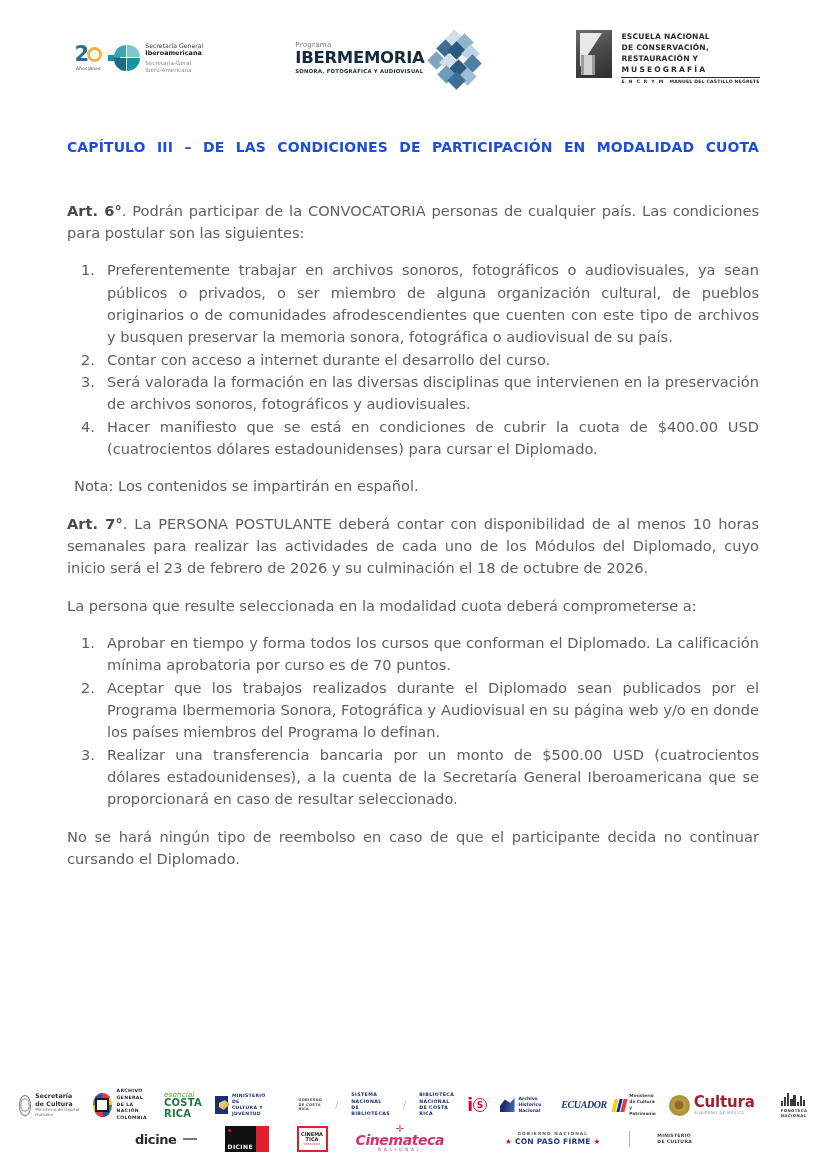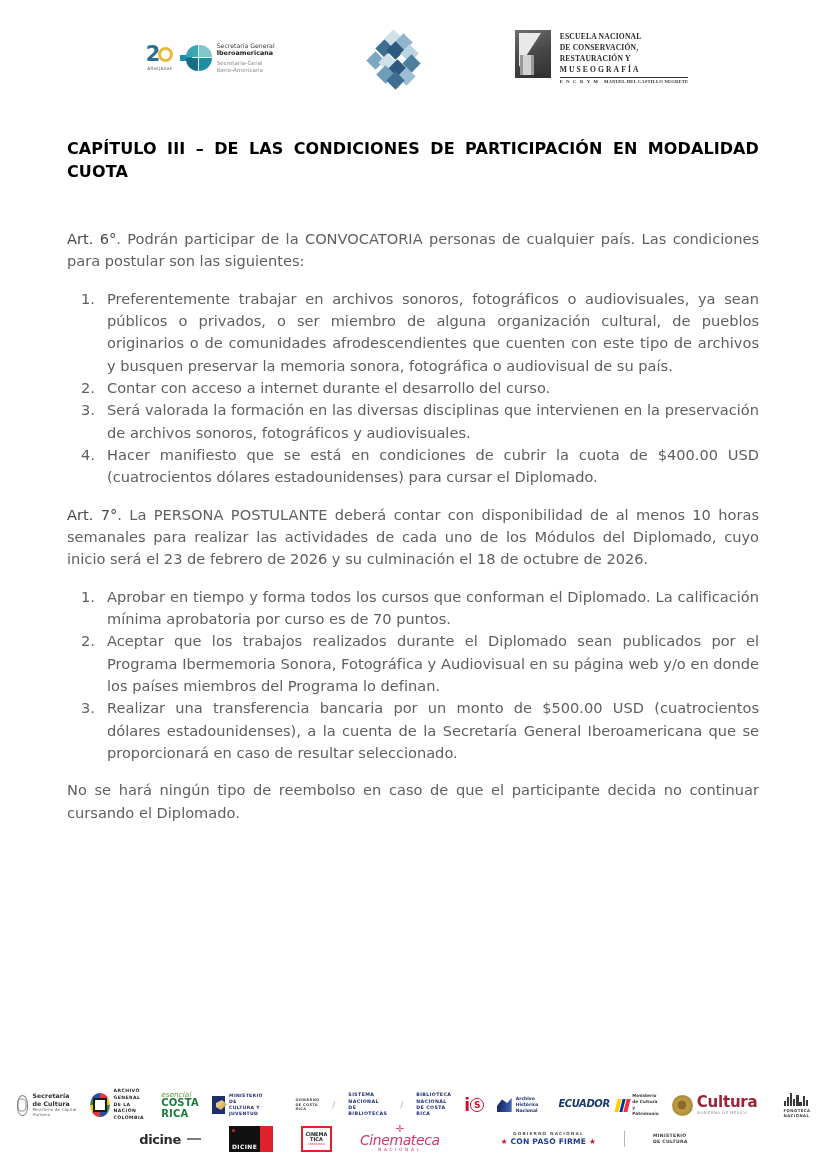"ESCUELA NACIONAL" .logo-encrym { font-family: Liberation Serif, serif -> none }
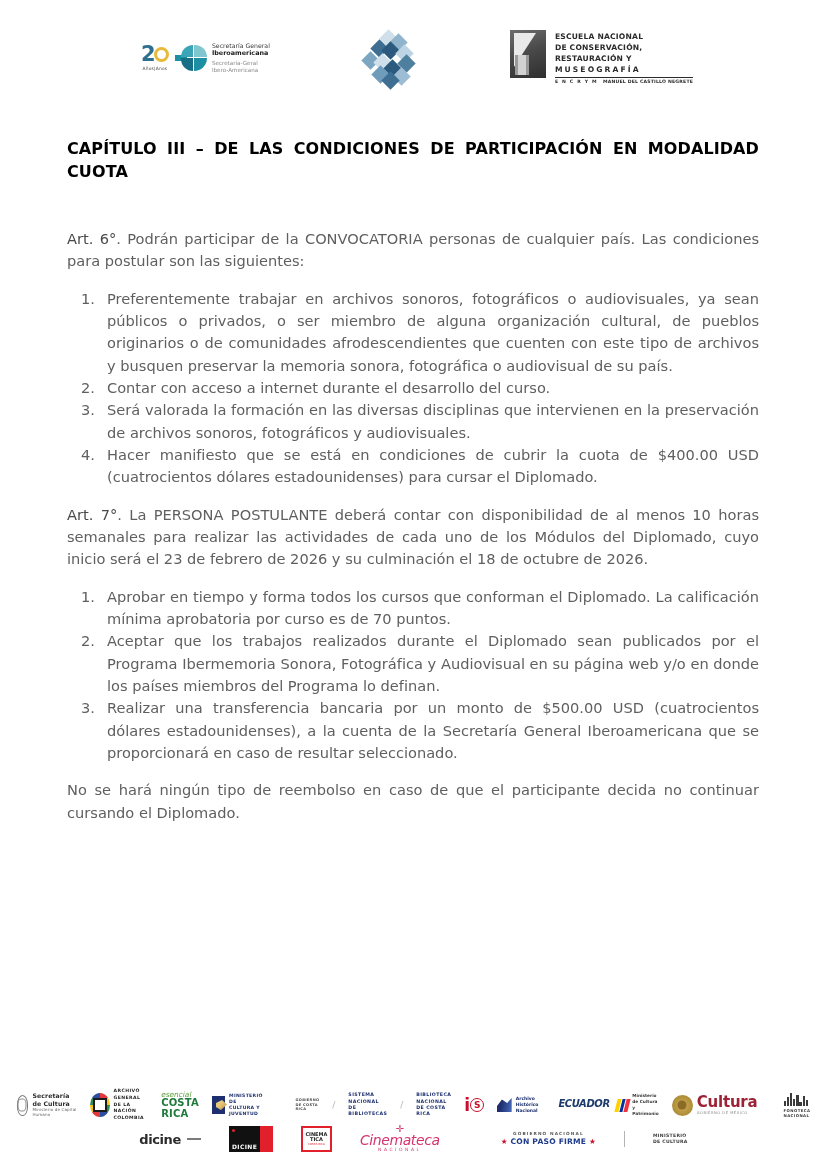"Programa" div.iber-text { html: none -> <div> <div>Programa</div> <div>IBERMEMORIA</div> <div>SONORA, FOTOGRÁFICA Y AUDIOVISUAL</div> </div> }
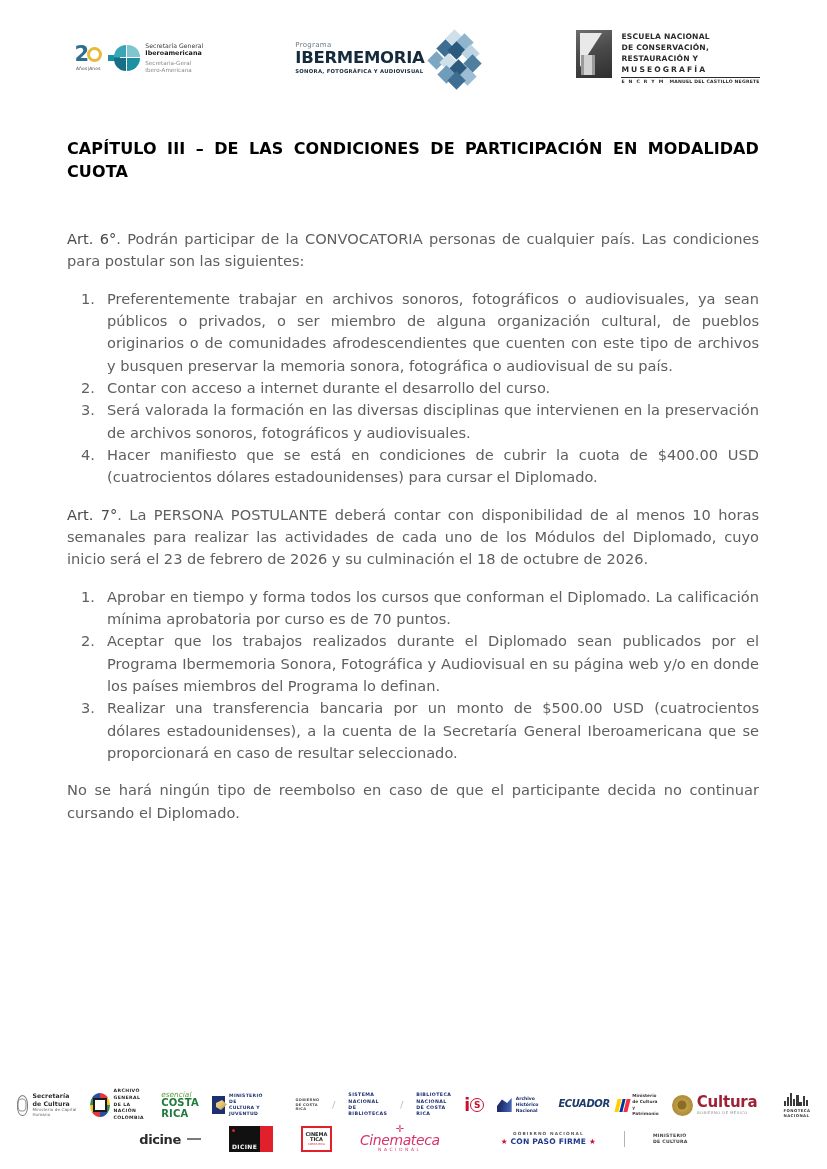"CAPÍTULO III – DE LAS" h1.chapter-title { color: #000000 -> #1d4ed8; font-size: 16px -> 14px }
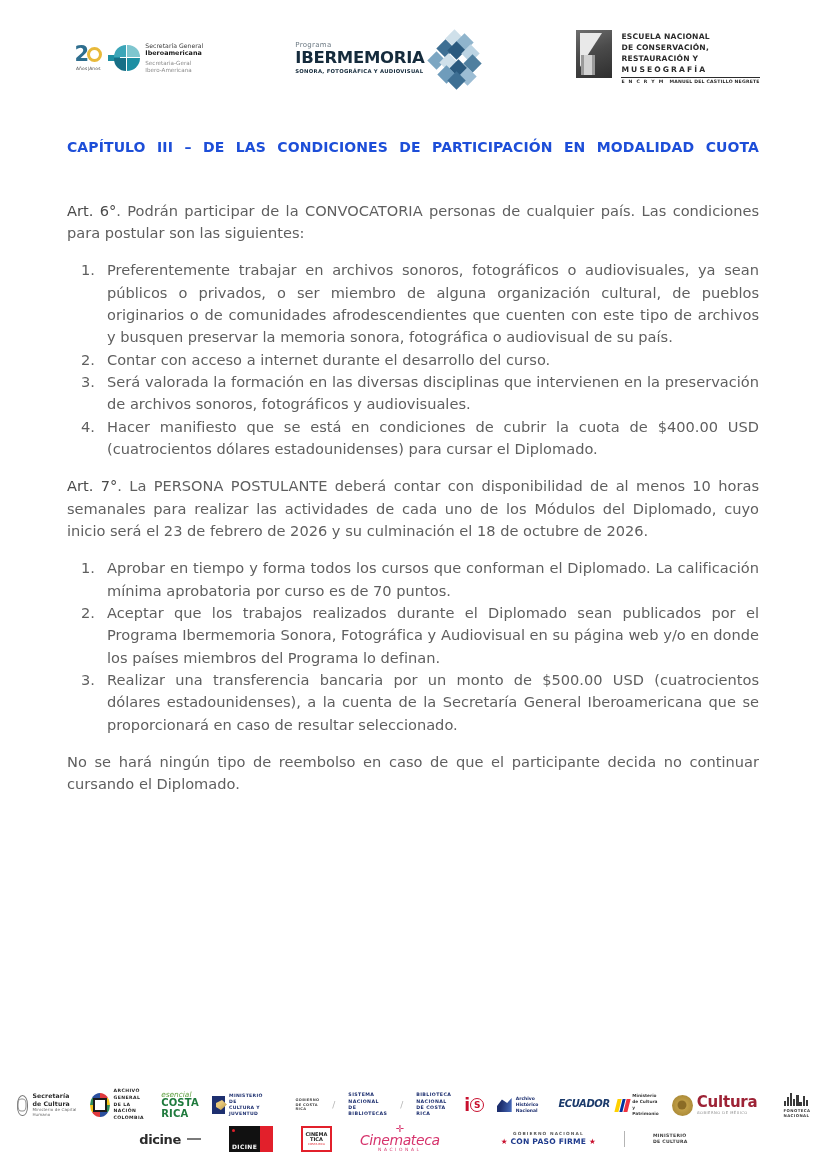"Art. 6°" p.para b { font-weight: 400 -> 700 }
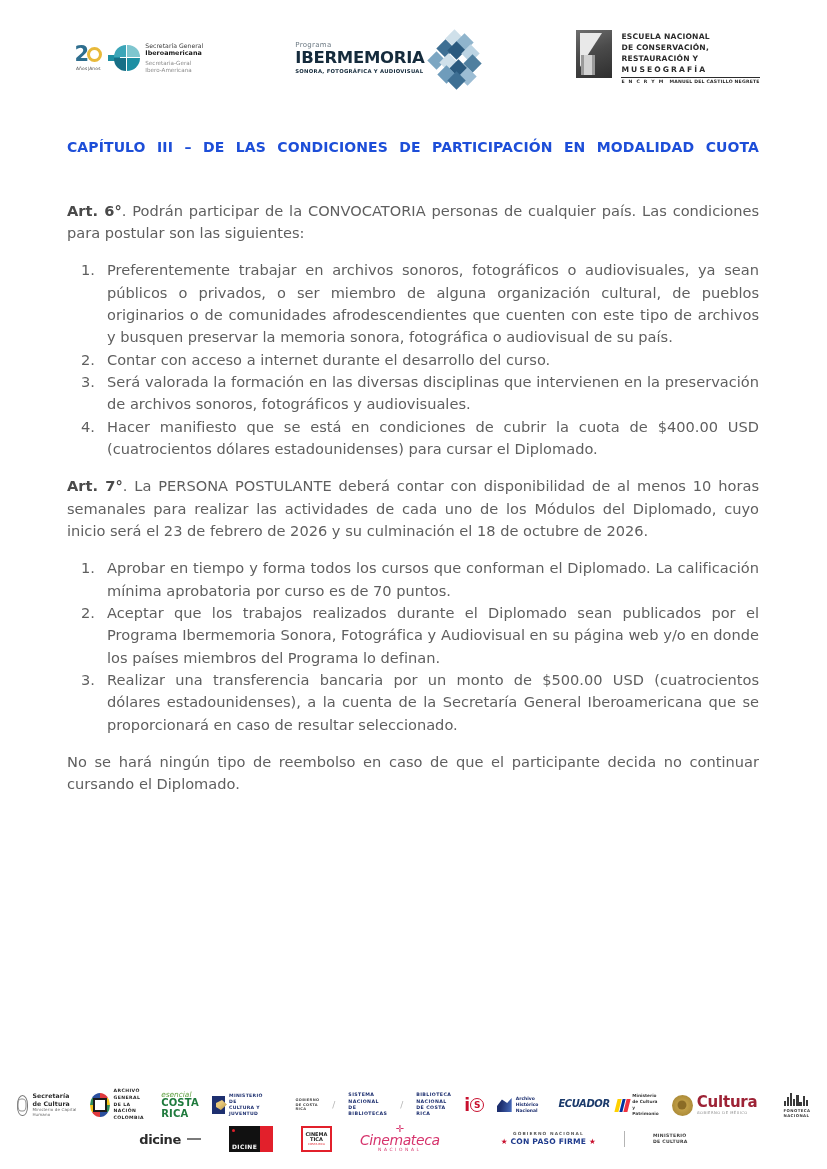"Nota: Los contenidos se impartirán" p.note { html: none -> <p>Nota: Los contenidos se impartirán en español.</p> }
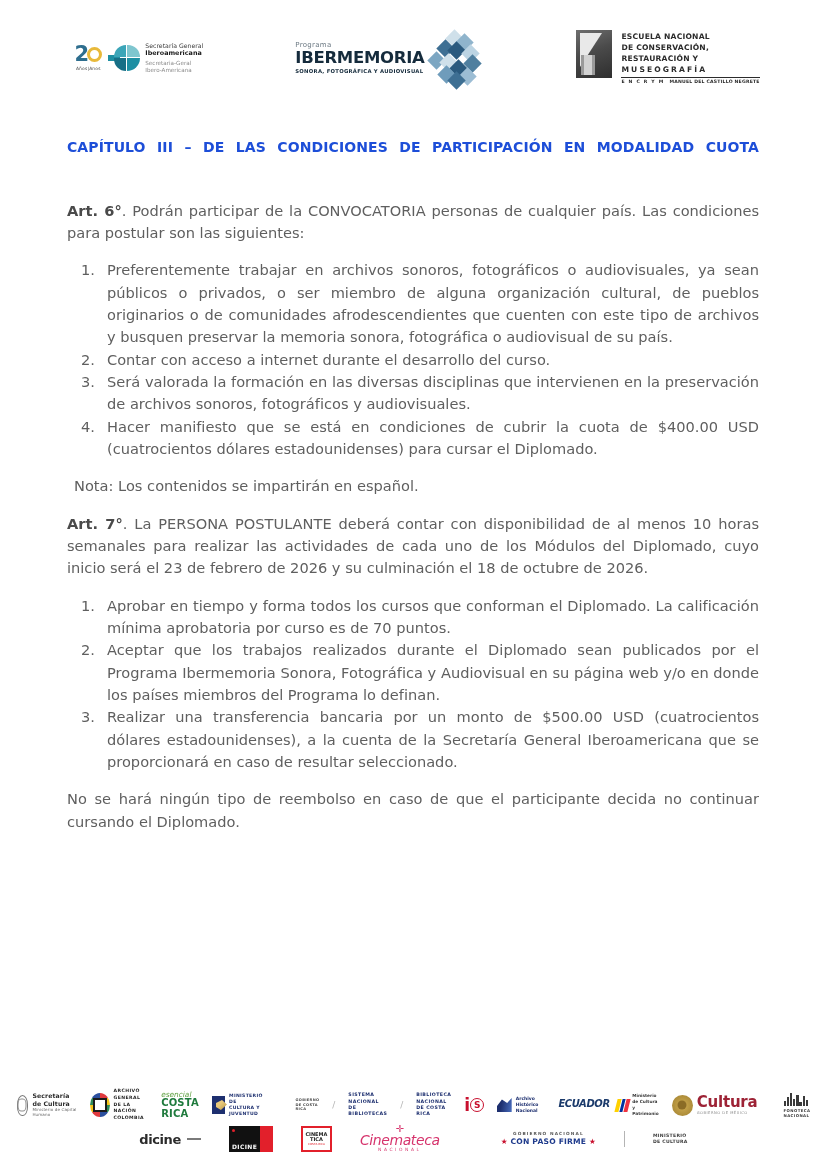"La persona que resulte seleccionada" p.para { html: none -> <p>La persona que resulte seleccionada en la modalidad cuota deberá comprometerse a:</p> }
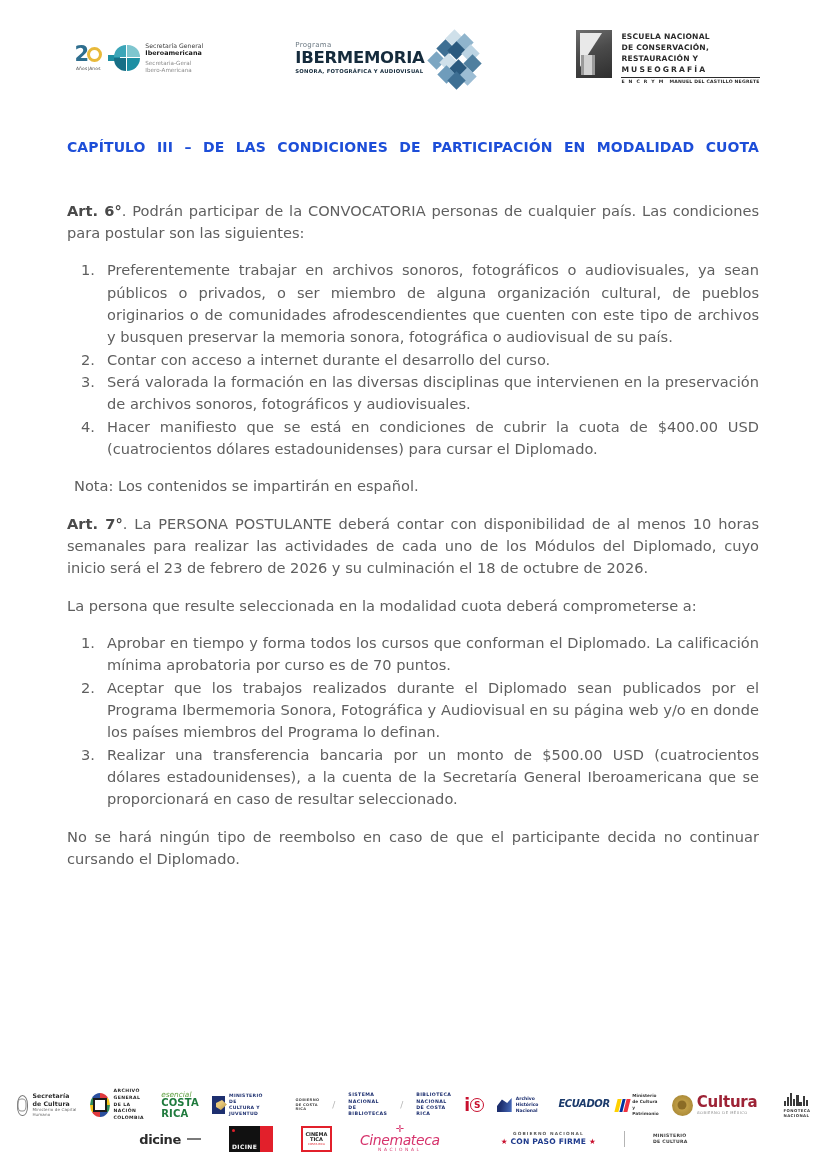"ECUADOR" .ec-mark { align-items: flex-start -> center; font-family: none -> Liberation Serif, serif }
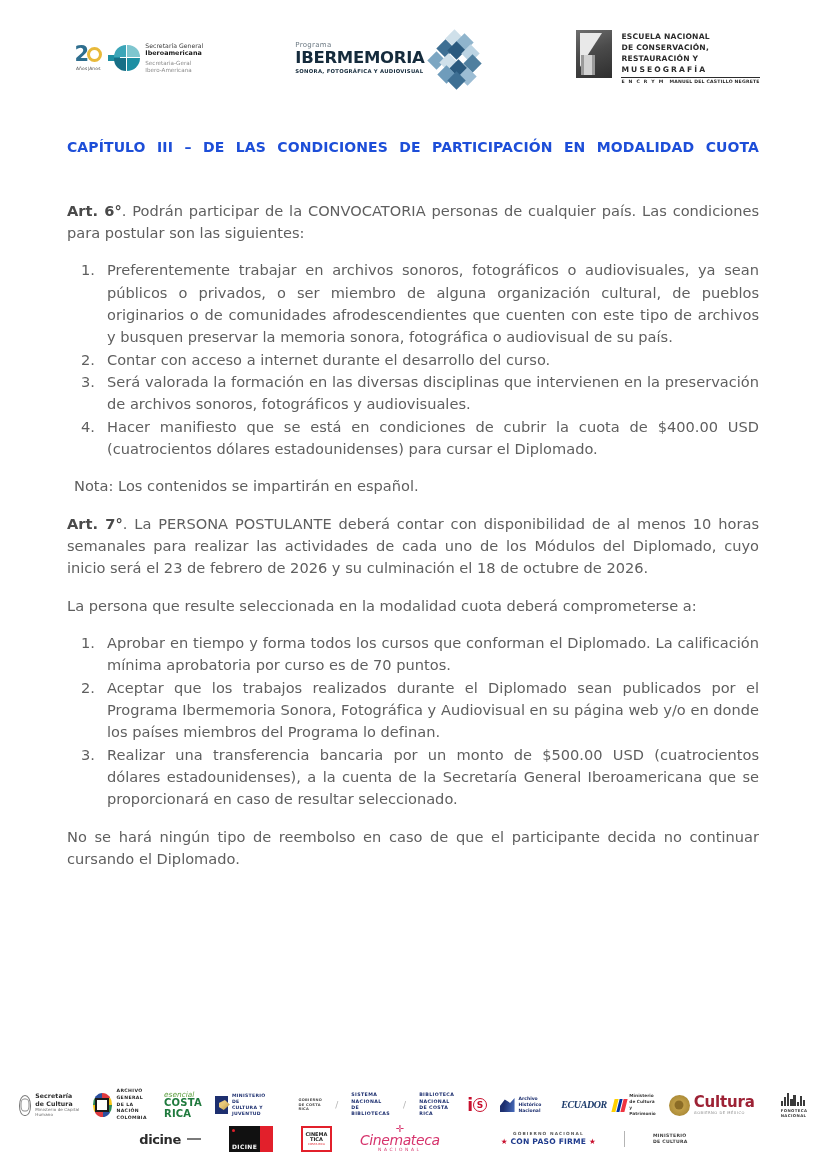"Cinemateca" .cin-mark .w { font-weight: 400 -> 700 }
